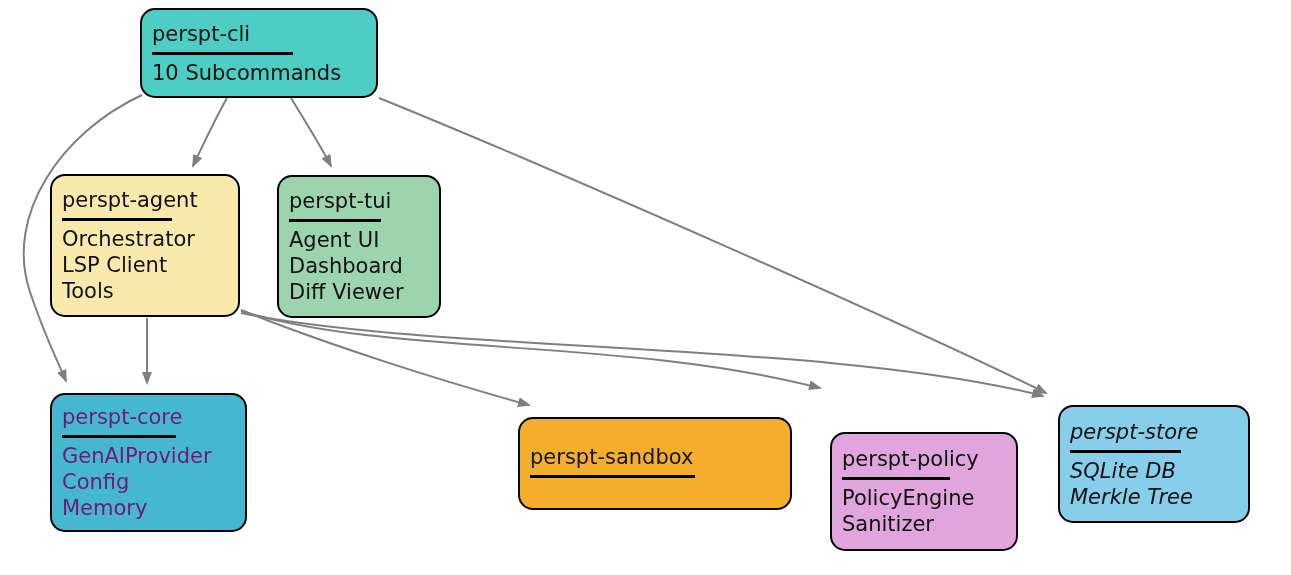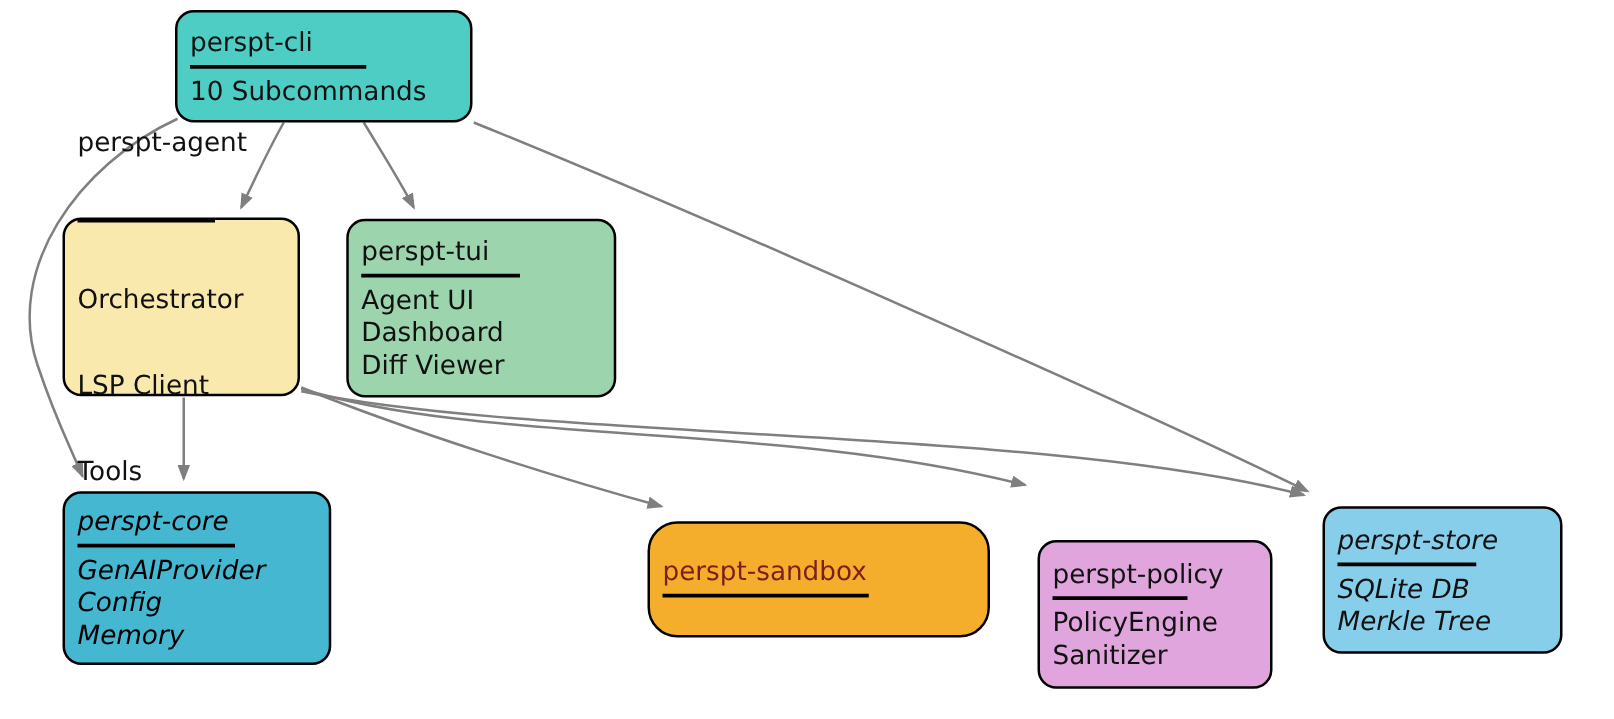"perspt-agent" div.node { gap: 43px -> none }
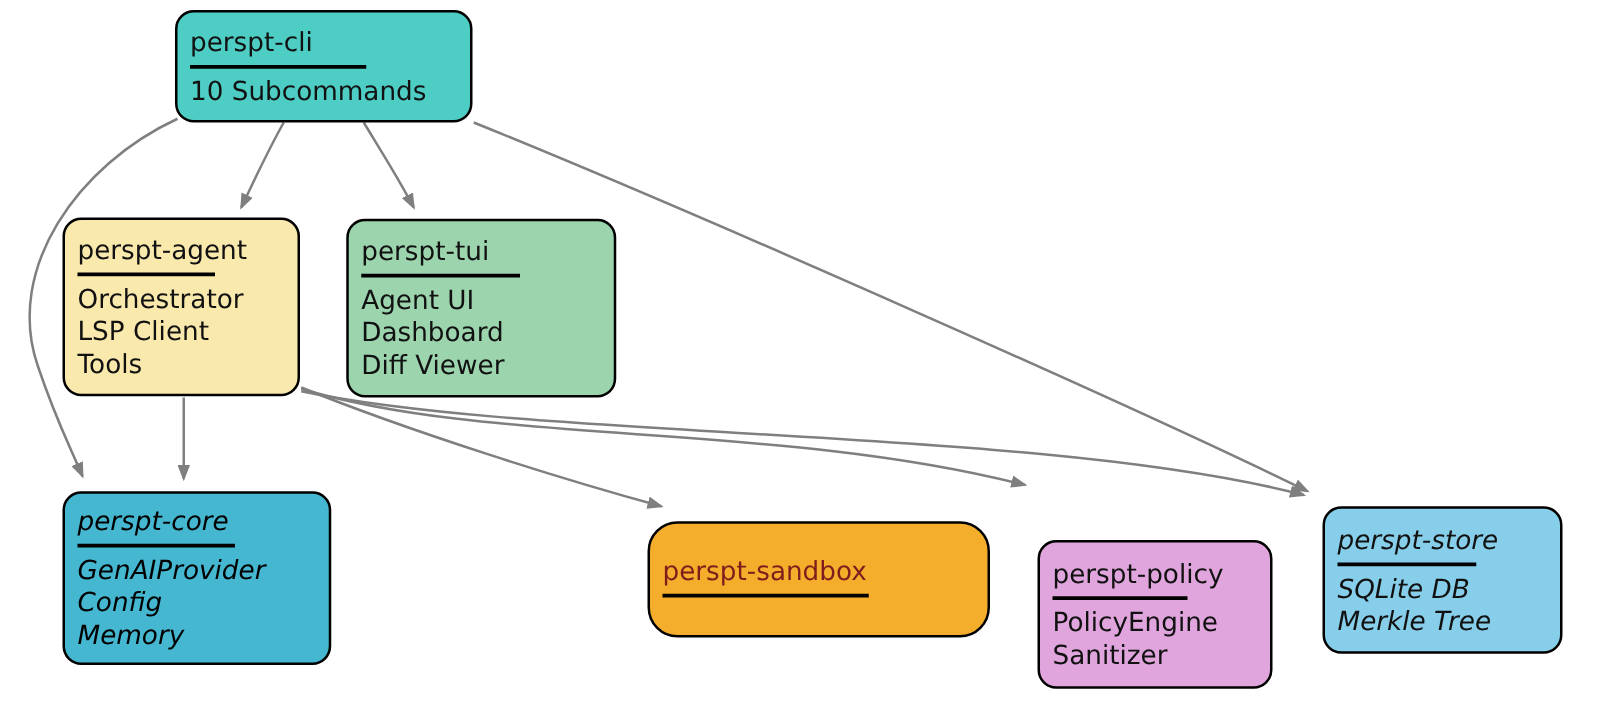"perspt-tui" div.node { width: 216px -> 164px }
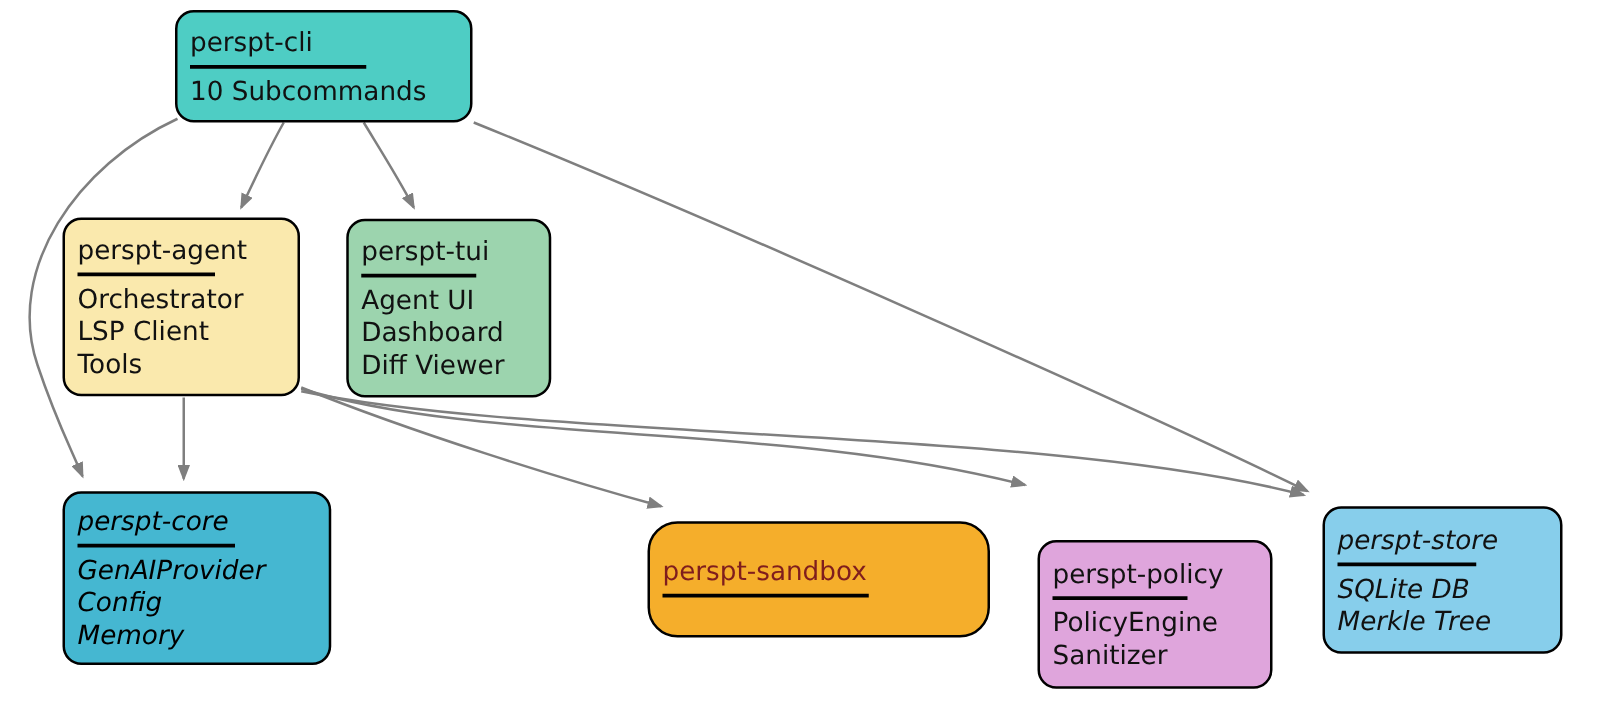"perspt-core" div.node { color: #000000 -> #701a75; font-style: italic -> none; width: 215px -> 197px }
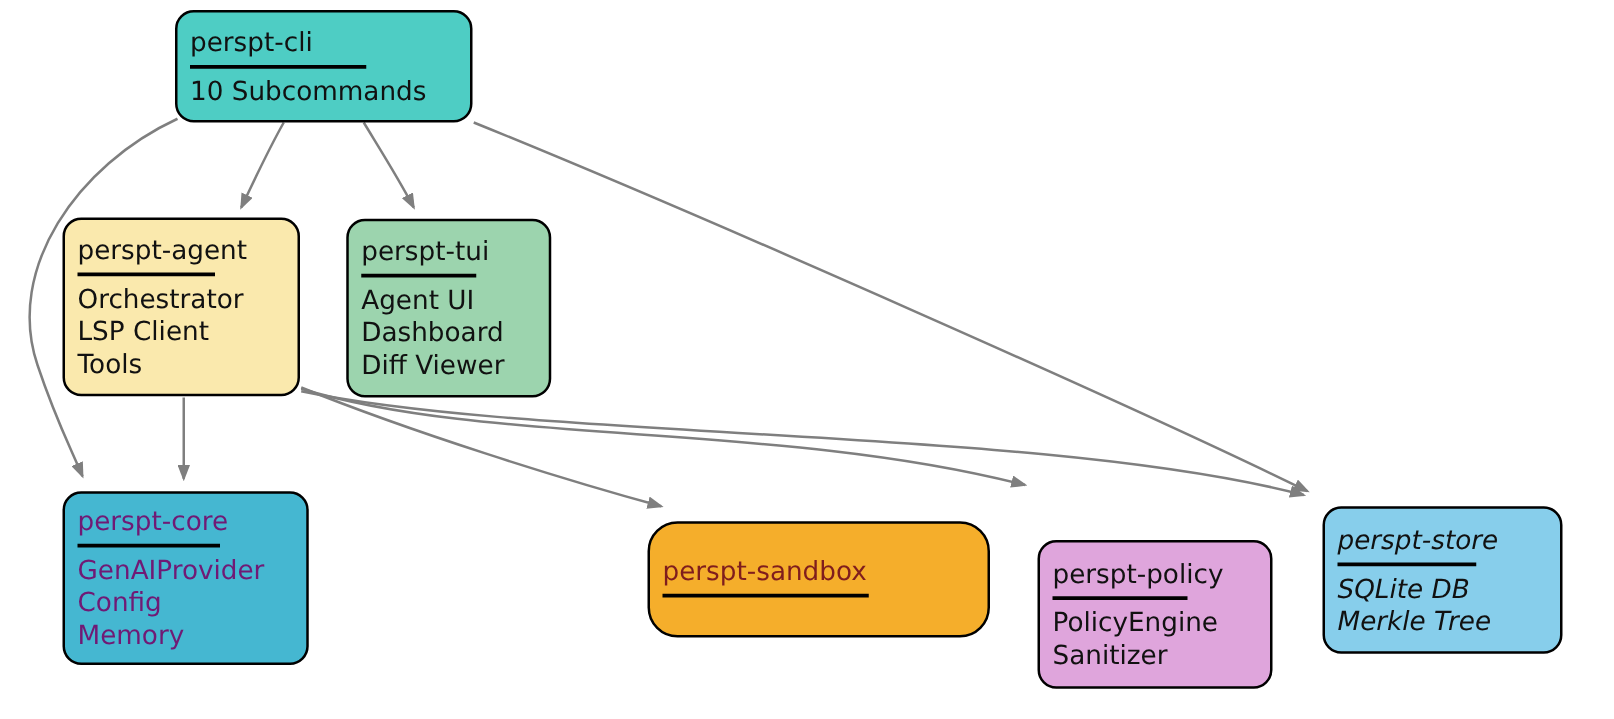"perspt-sandbox" div.node { border-radius: 24px -> none; color: #7f1d1d -> #0f172a }
